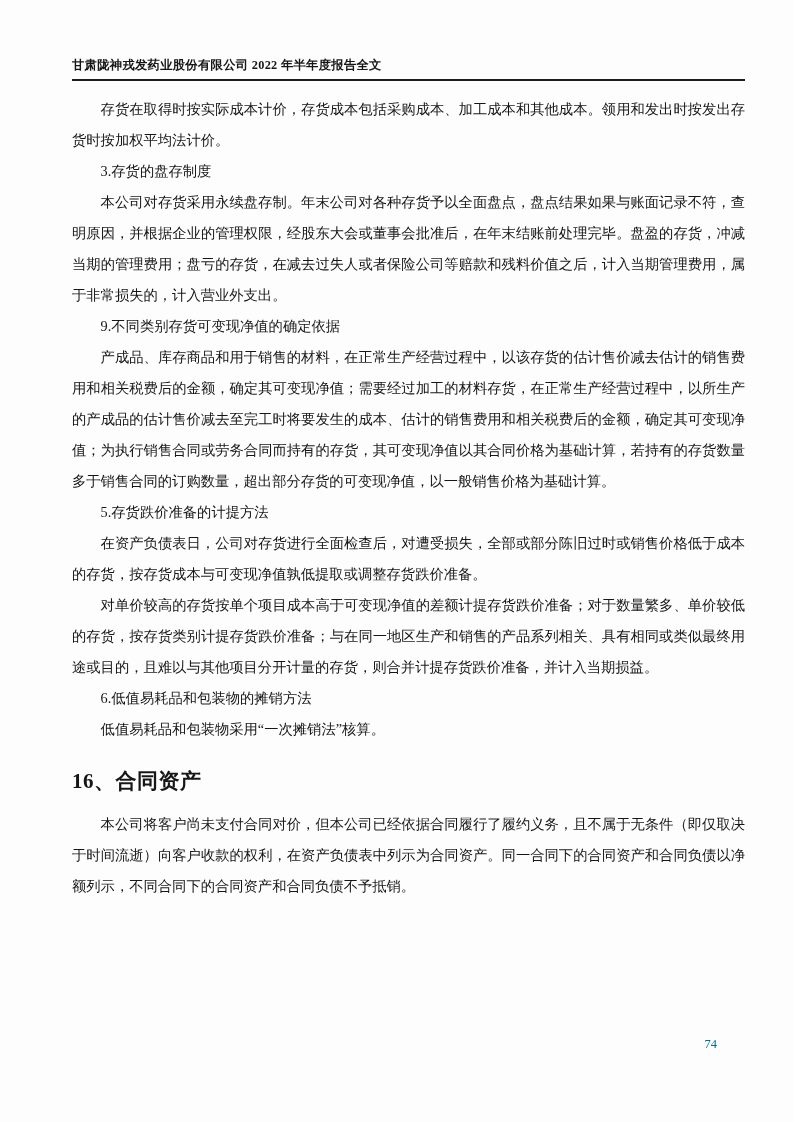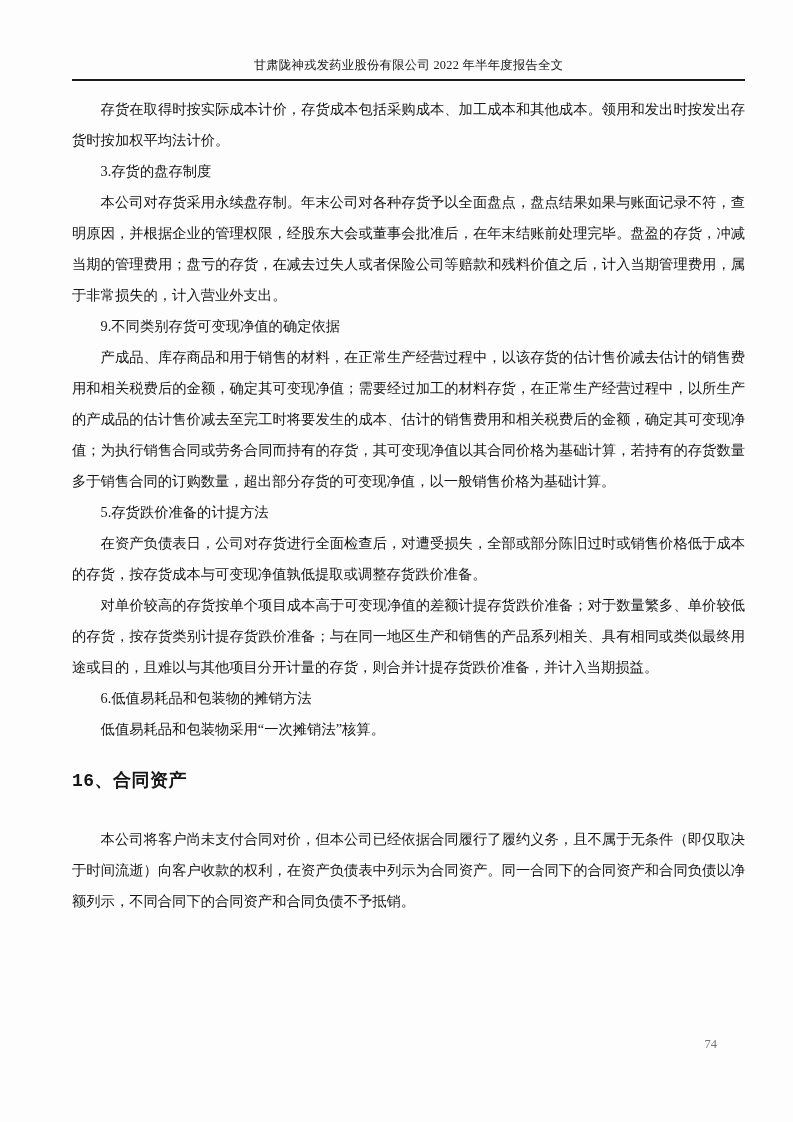"甘肃陇神戎发药业股份有限公司 2022 年半年度报告全文" .header-title { font-weight: none -> bold; text-align: center -> left }
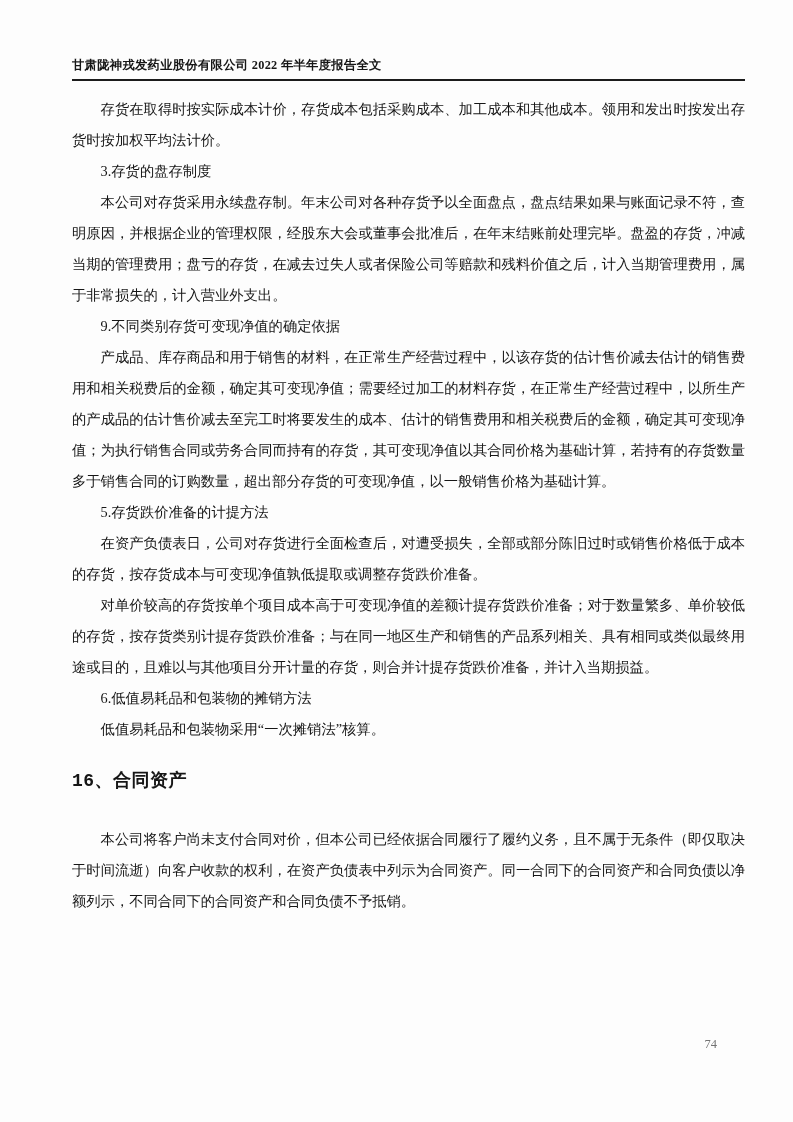"16、合同资产" .section-heading { font-family: Liberation Mono, monospace -> none; font-size: 18px -> 21px; margin: 21px 0 27px 0 -> 21px 0 12px 0 }
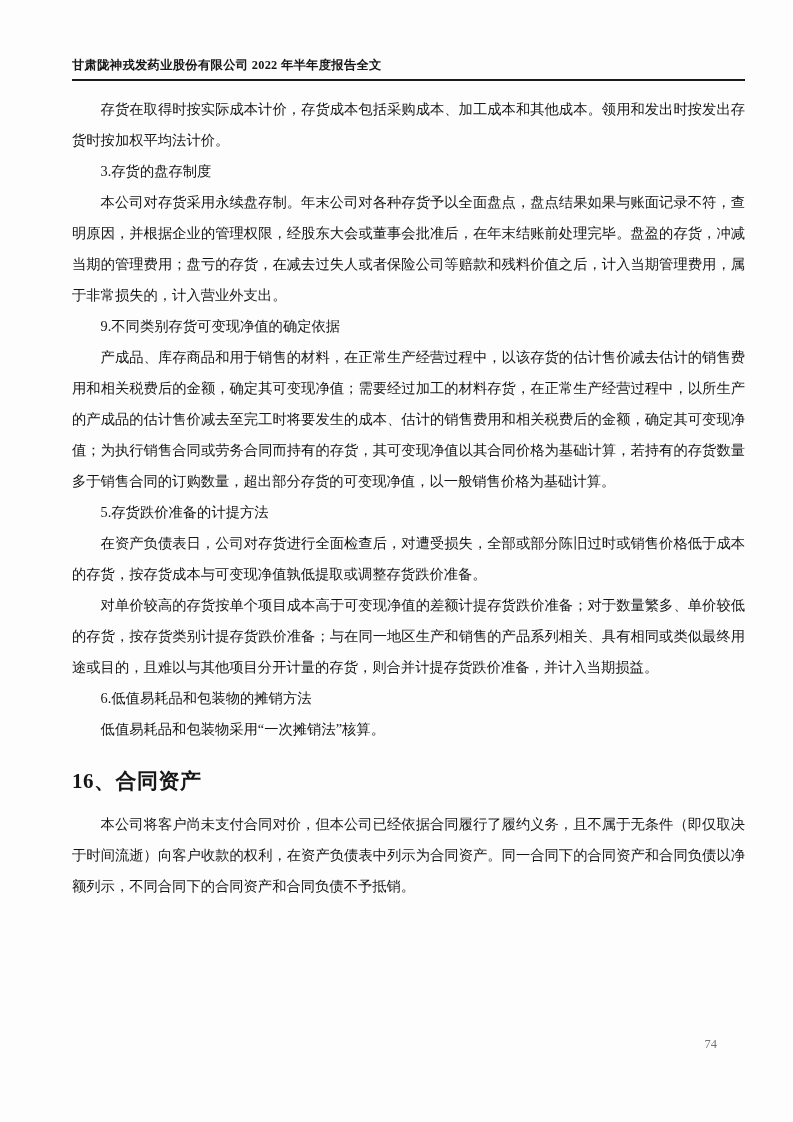"74" .footer { color: #737373 -> #0369a1 }
